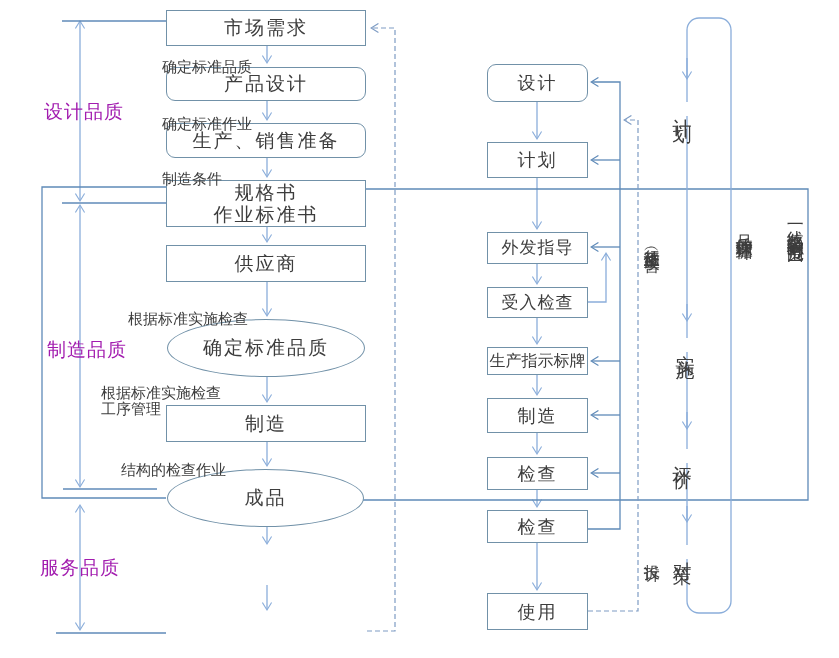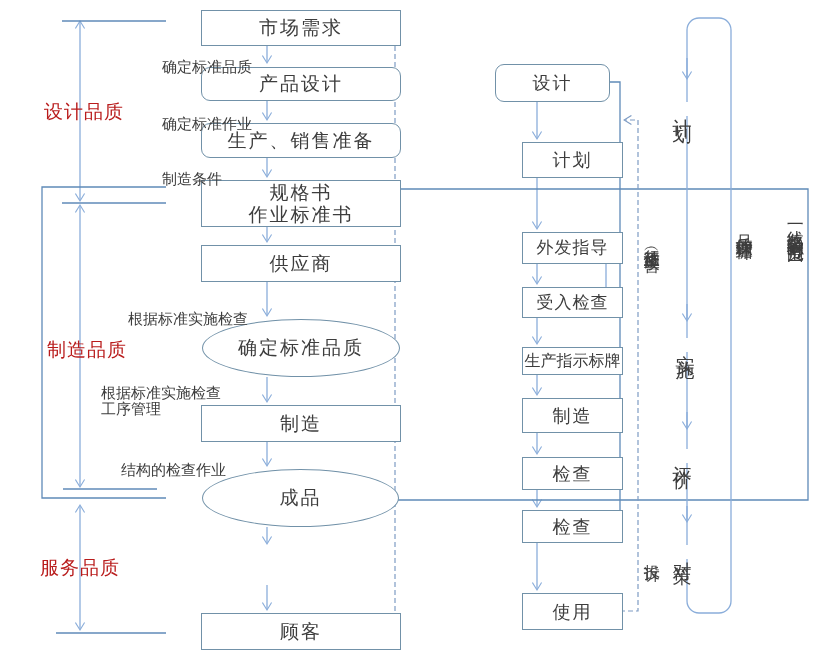"市场需求" .box { margin-left: 35px -> none }
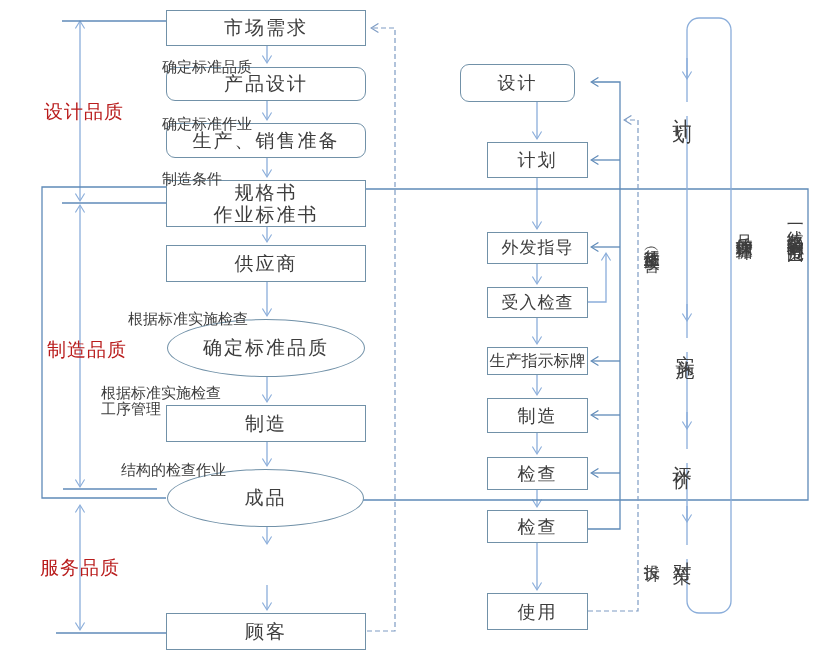"设计" div.box { left: 460px -> 487px; width: 115px -> 101px }
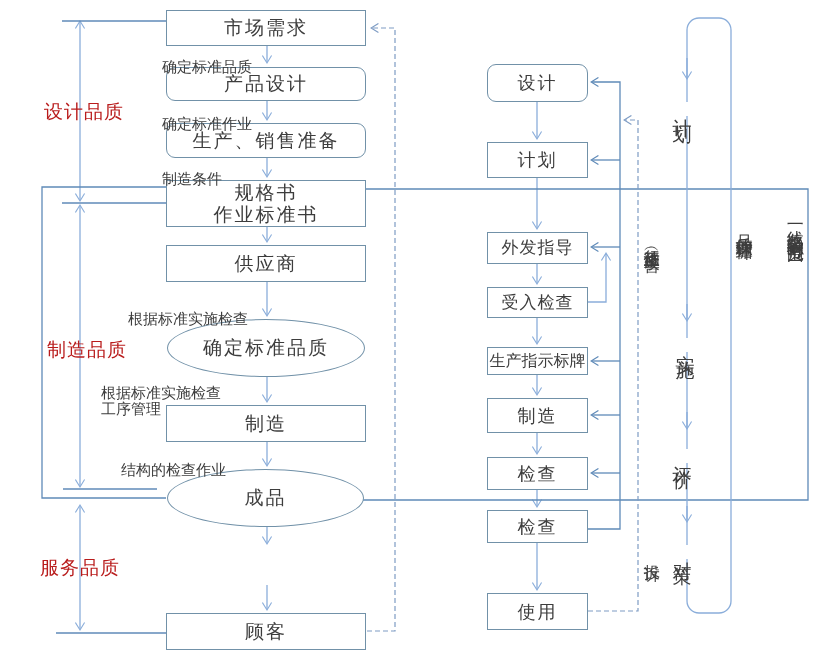"设计品质" .qlabel { color: #b91c1c -> #a21caf }
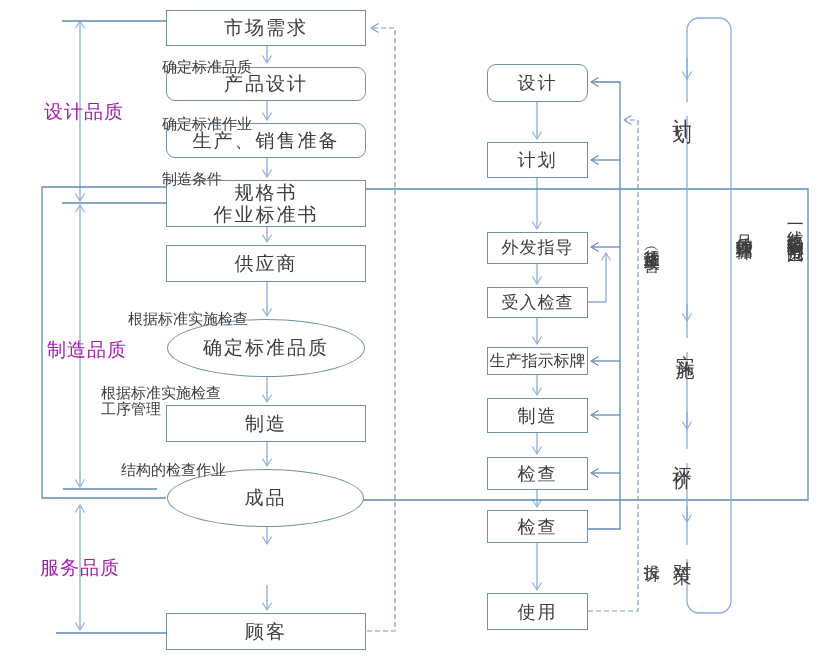"顾客" div.box { html: <div> <span>顾客</span> </div> -> none }
